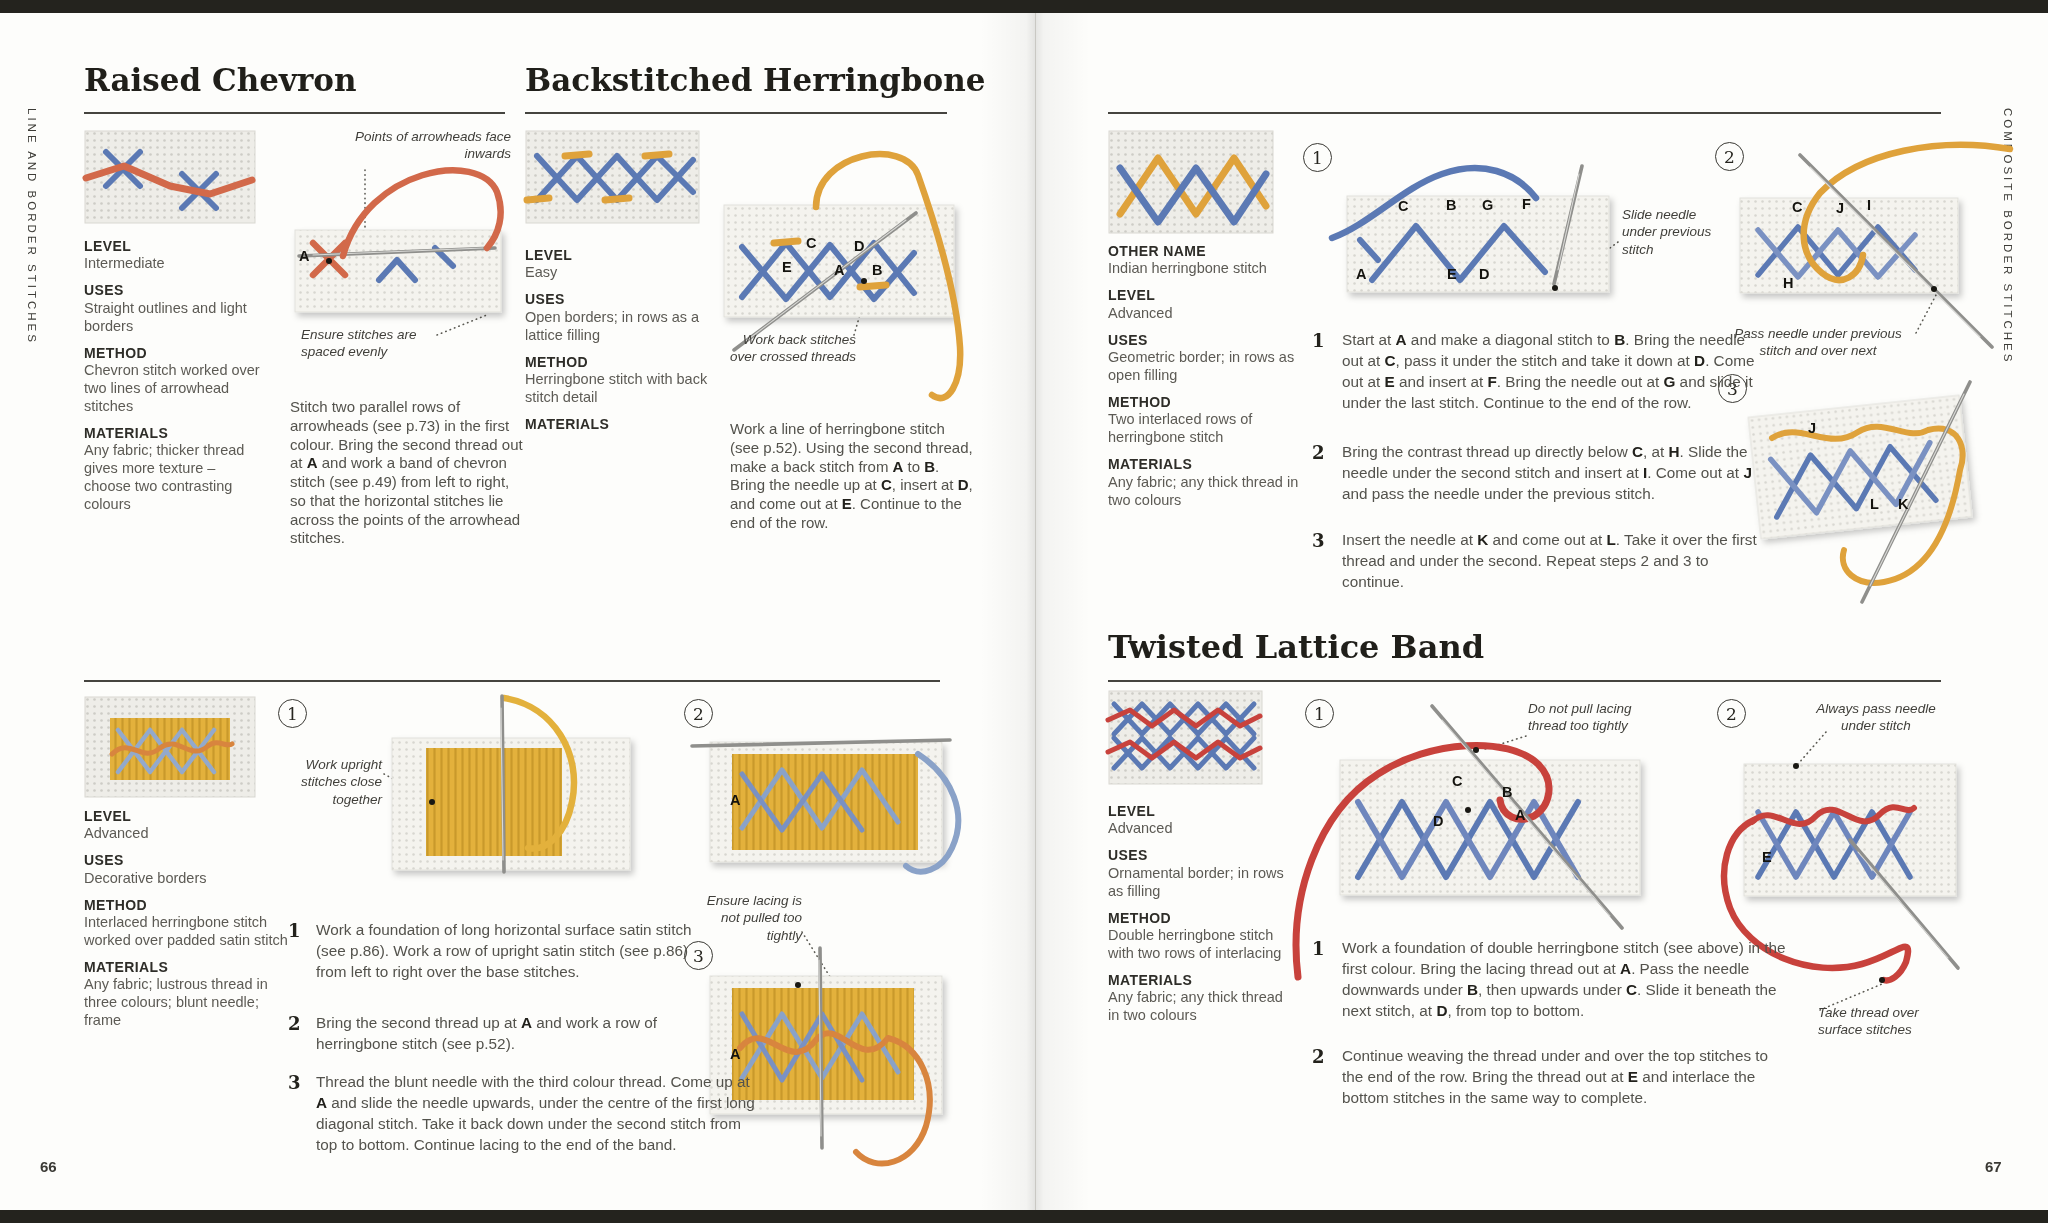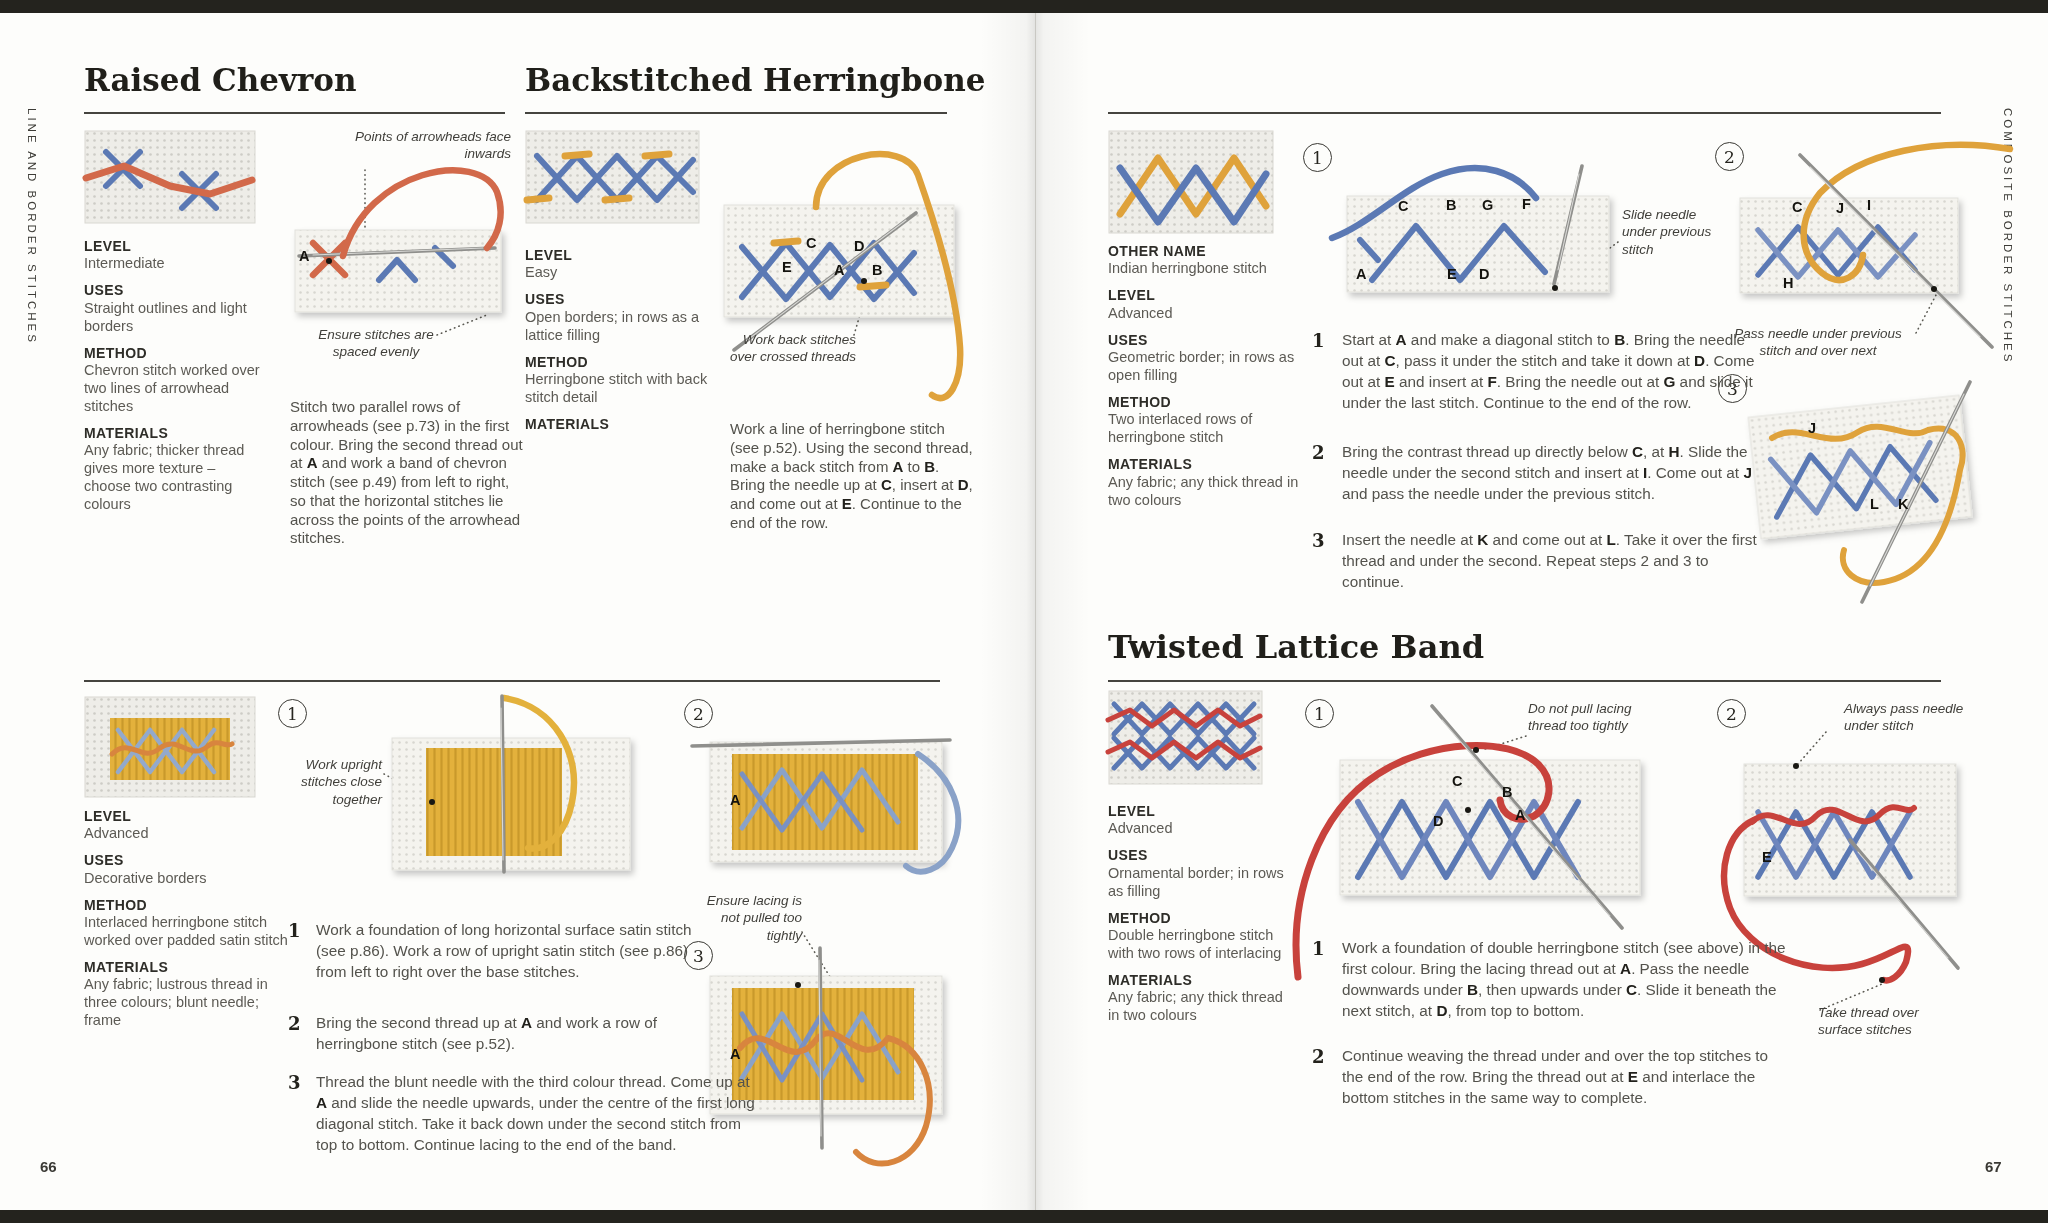"Ensure stitches are spaced evenly" div.annot { text-align: center -> none }
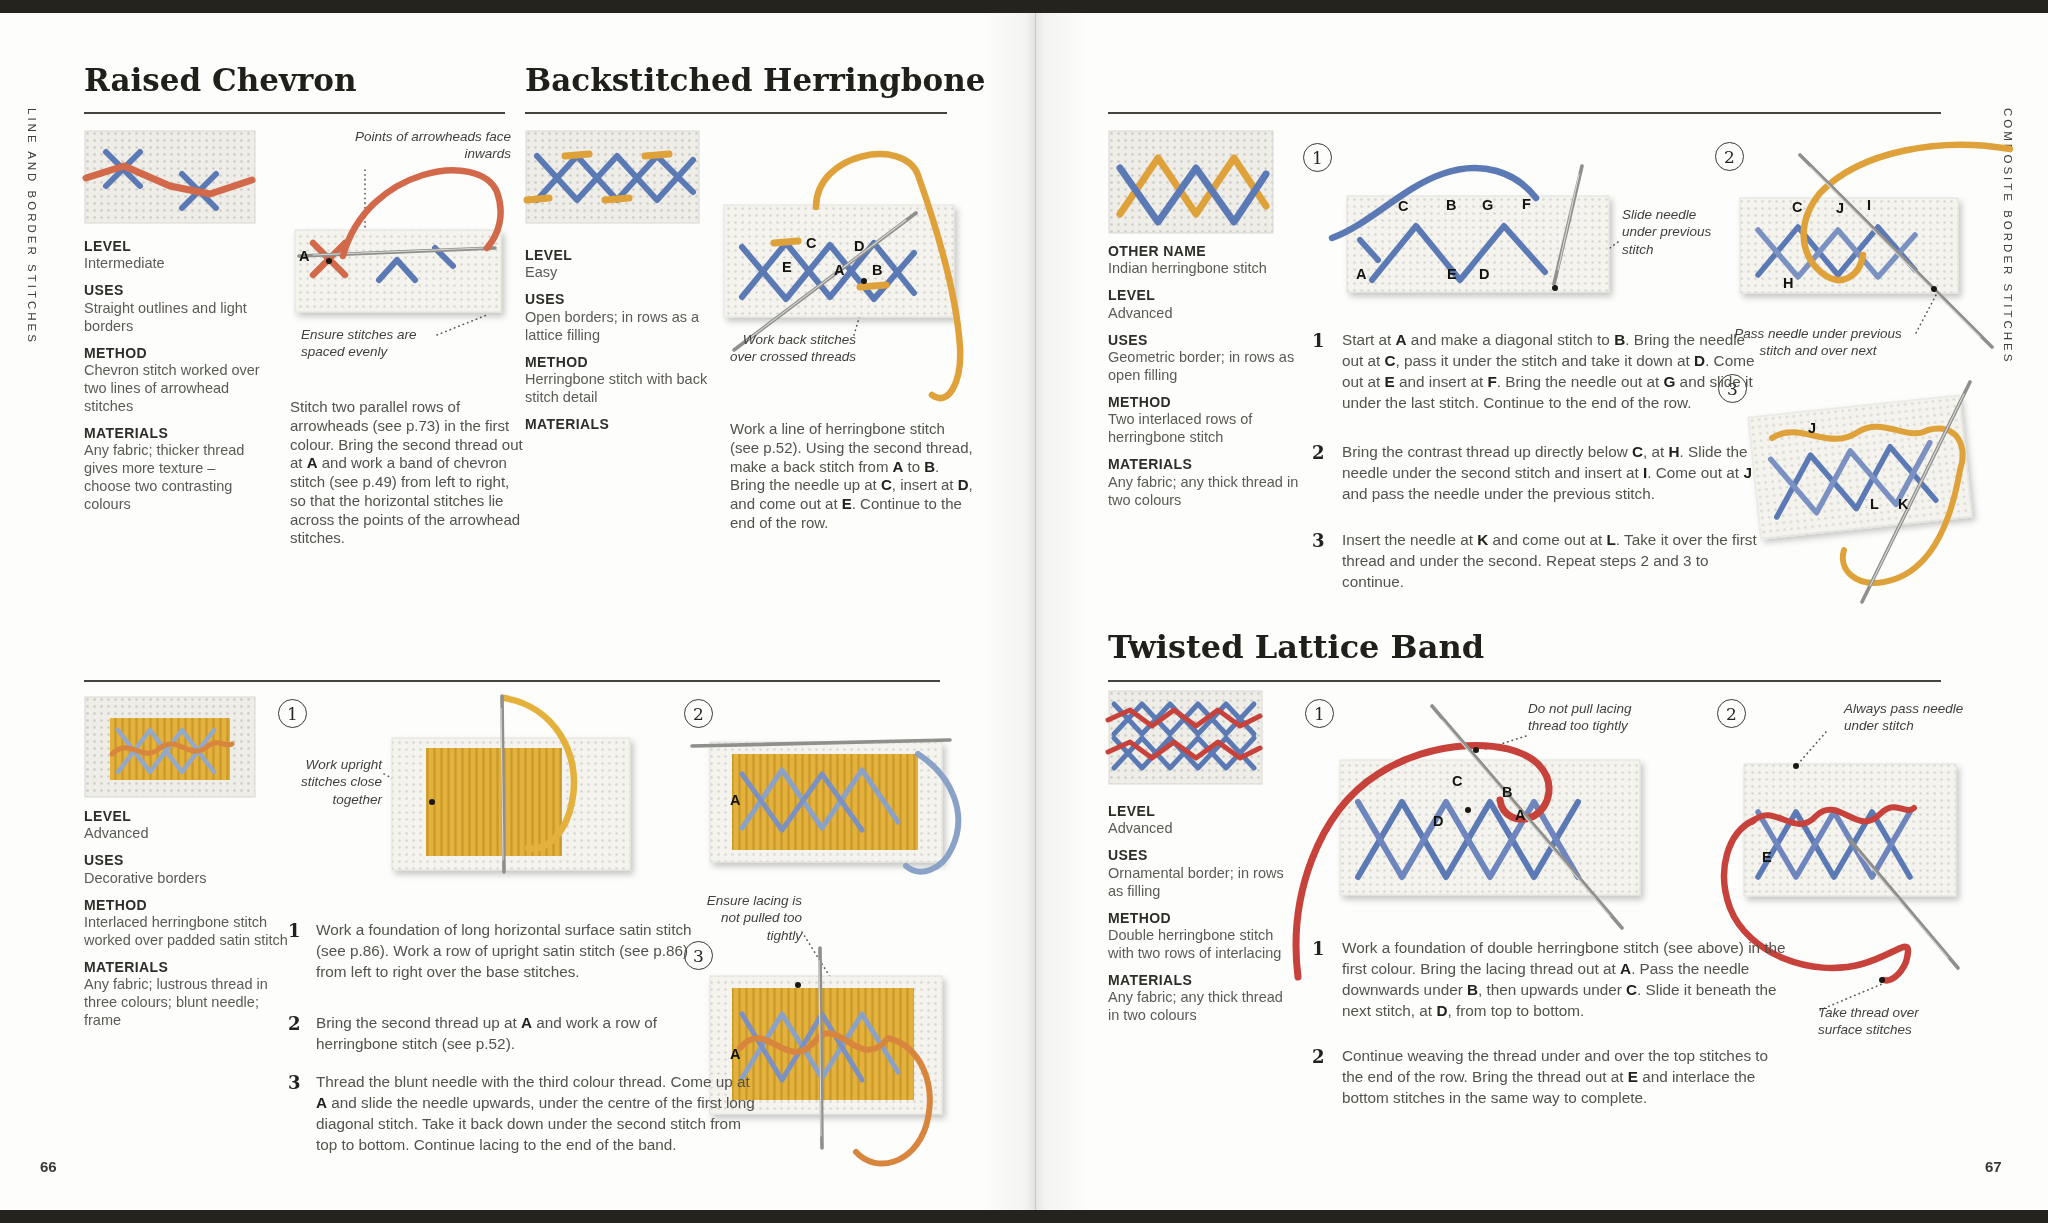"Always pass needle under stitch" div.annot { left: 144px -> 116px; text-align: left -> center }
